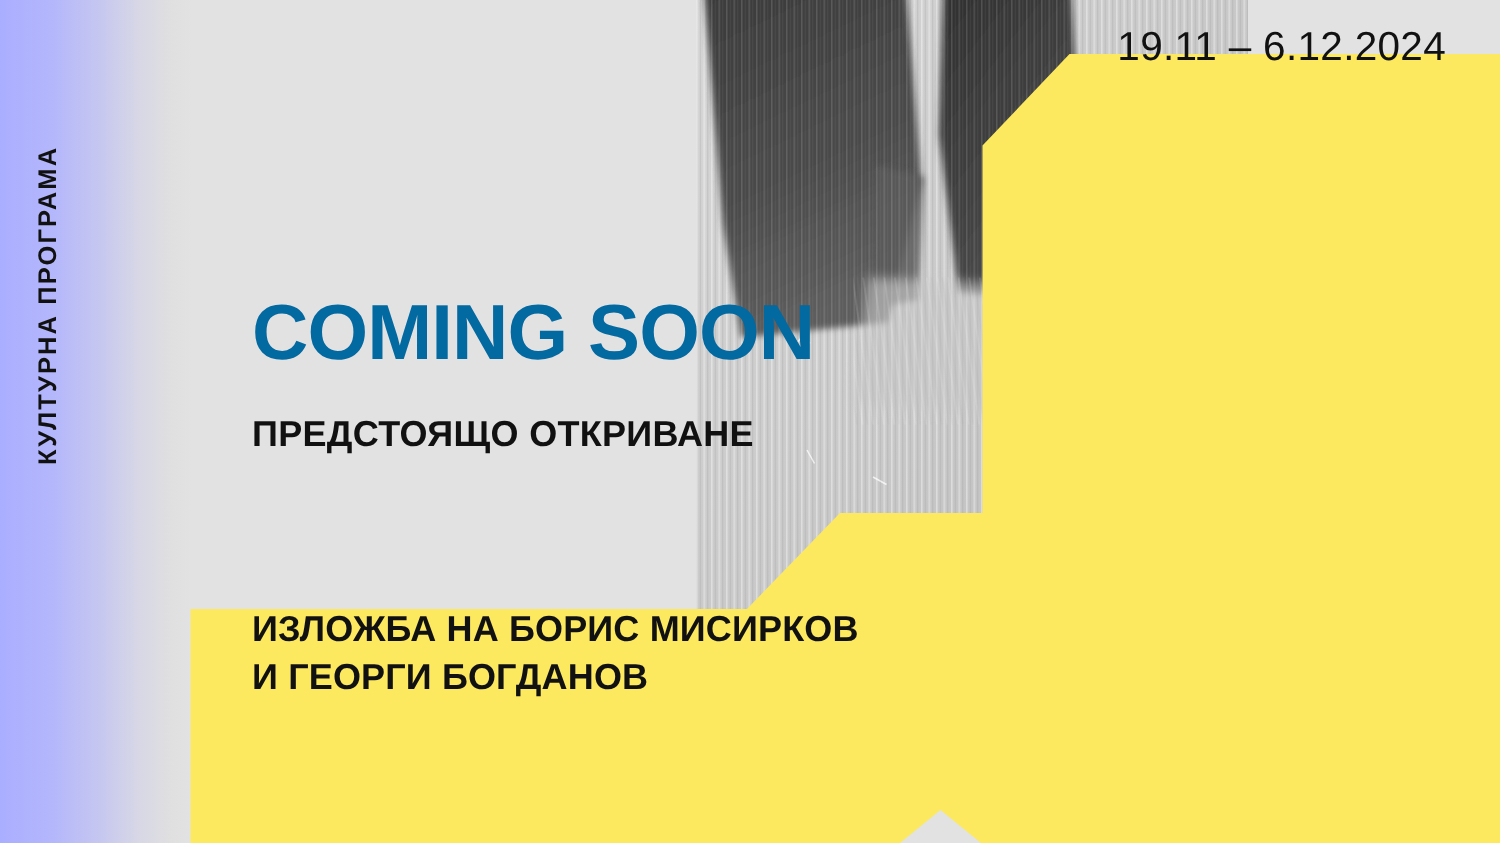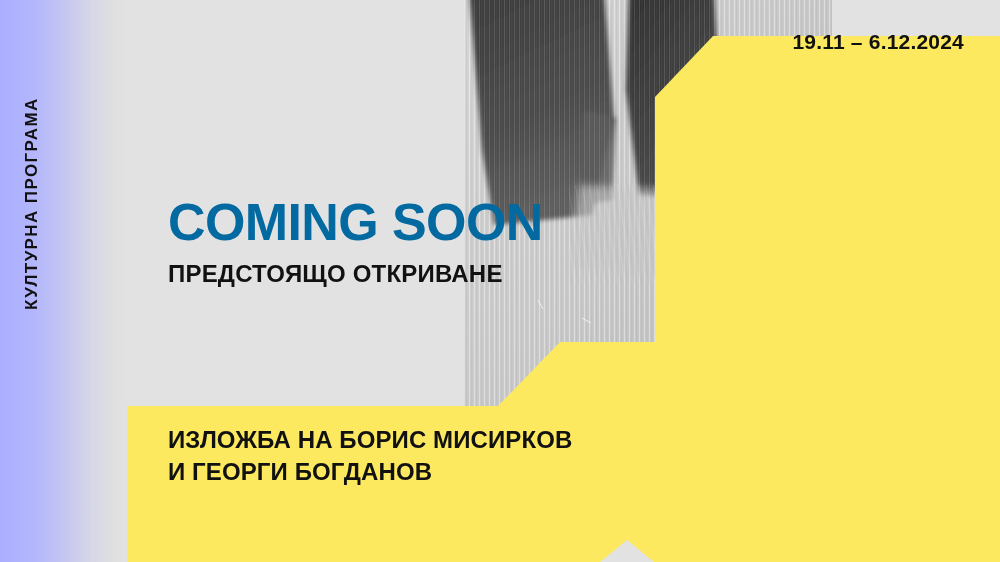"19.11 – 6.12.2024" .dates { font-size: 21px -> 27px; font-weight: 700 -> 400; top: 30px -> 16px }
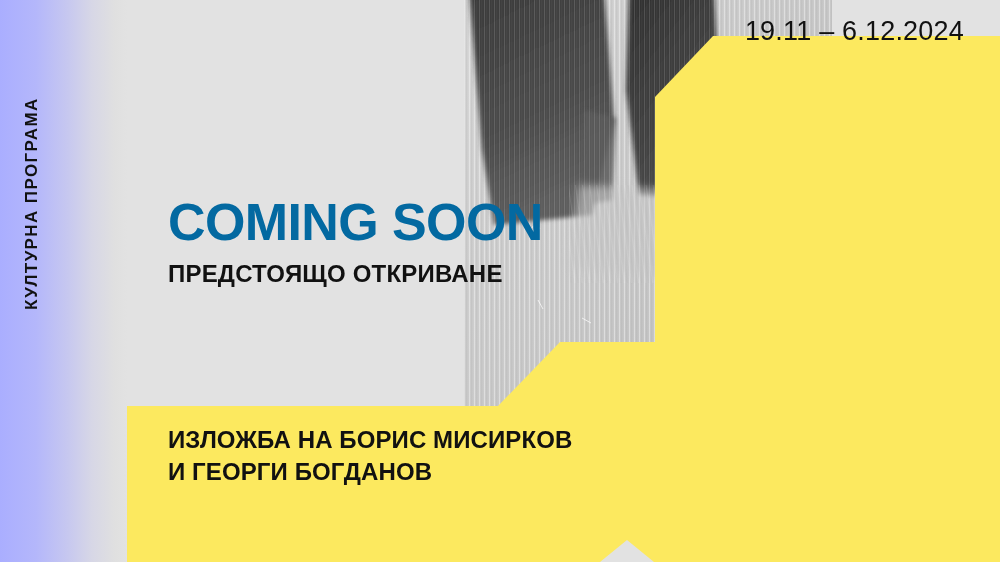"ПРЕДСТОЯЩО ОТКРИВАНЕ" .headline .h-bg { margin-top: 12px -> 28px }
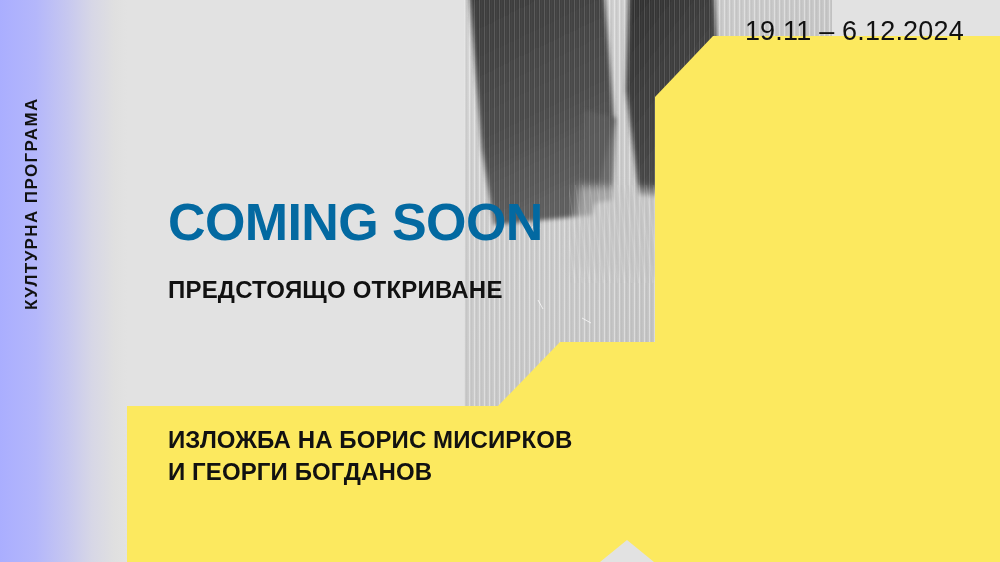"ИЗЛОЖБА НА БОРИС МИСИРКОВ" .exhibition-title { top: 424px -> 404px }
